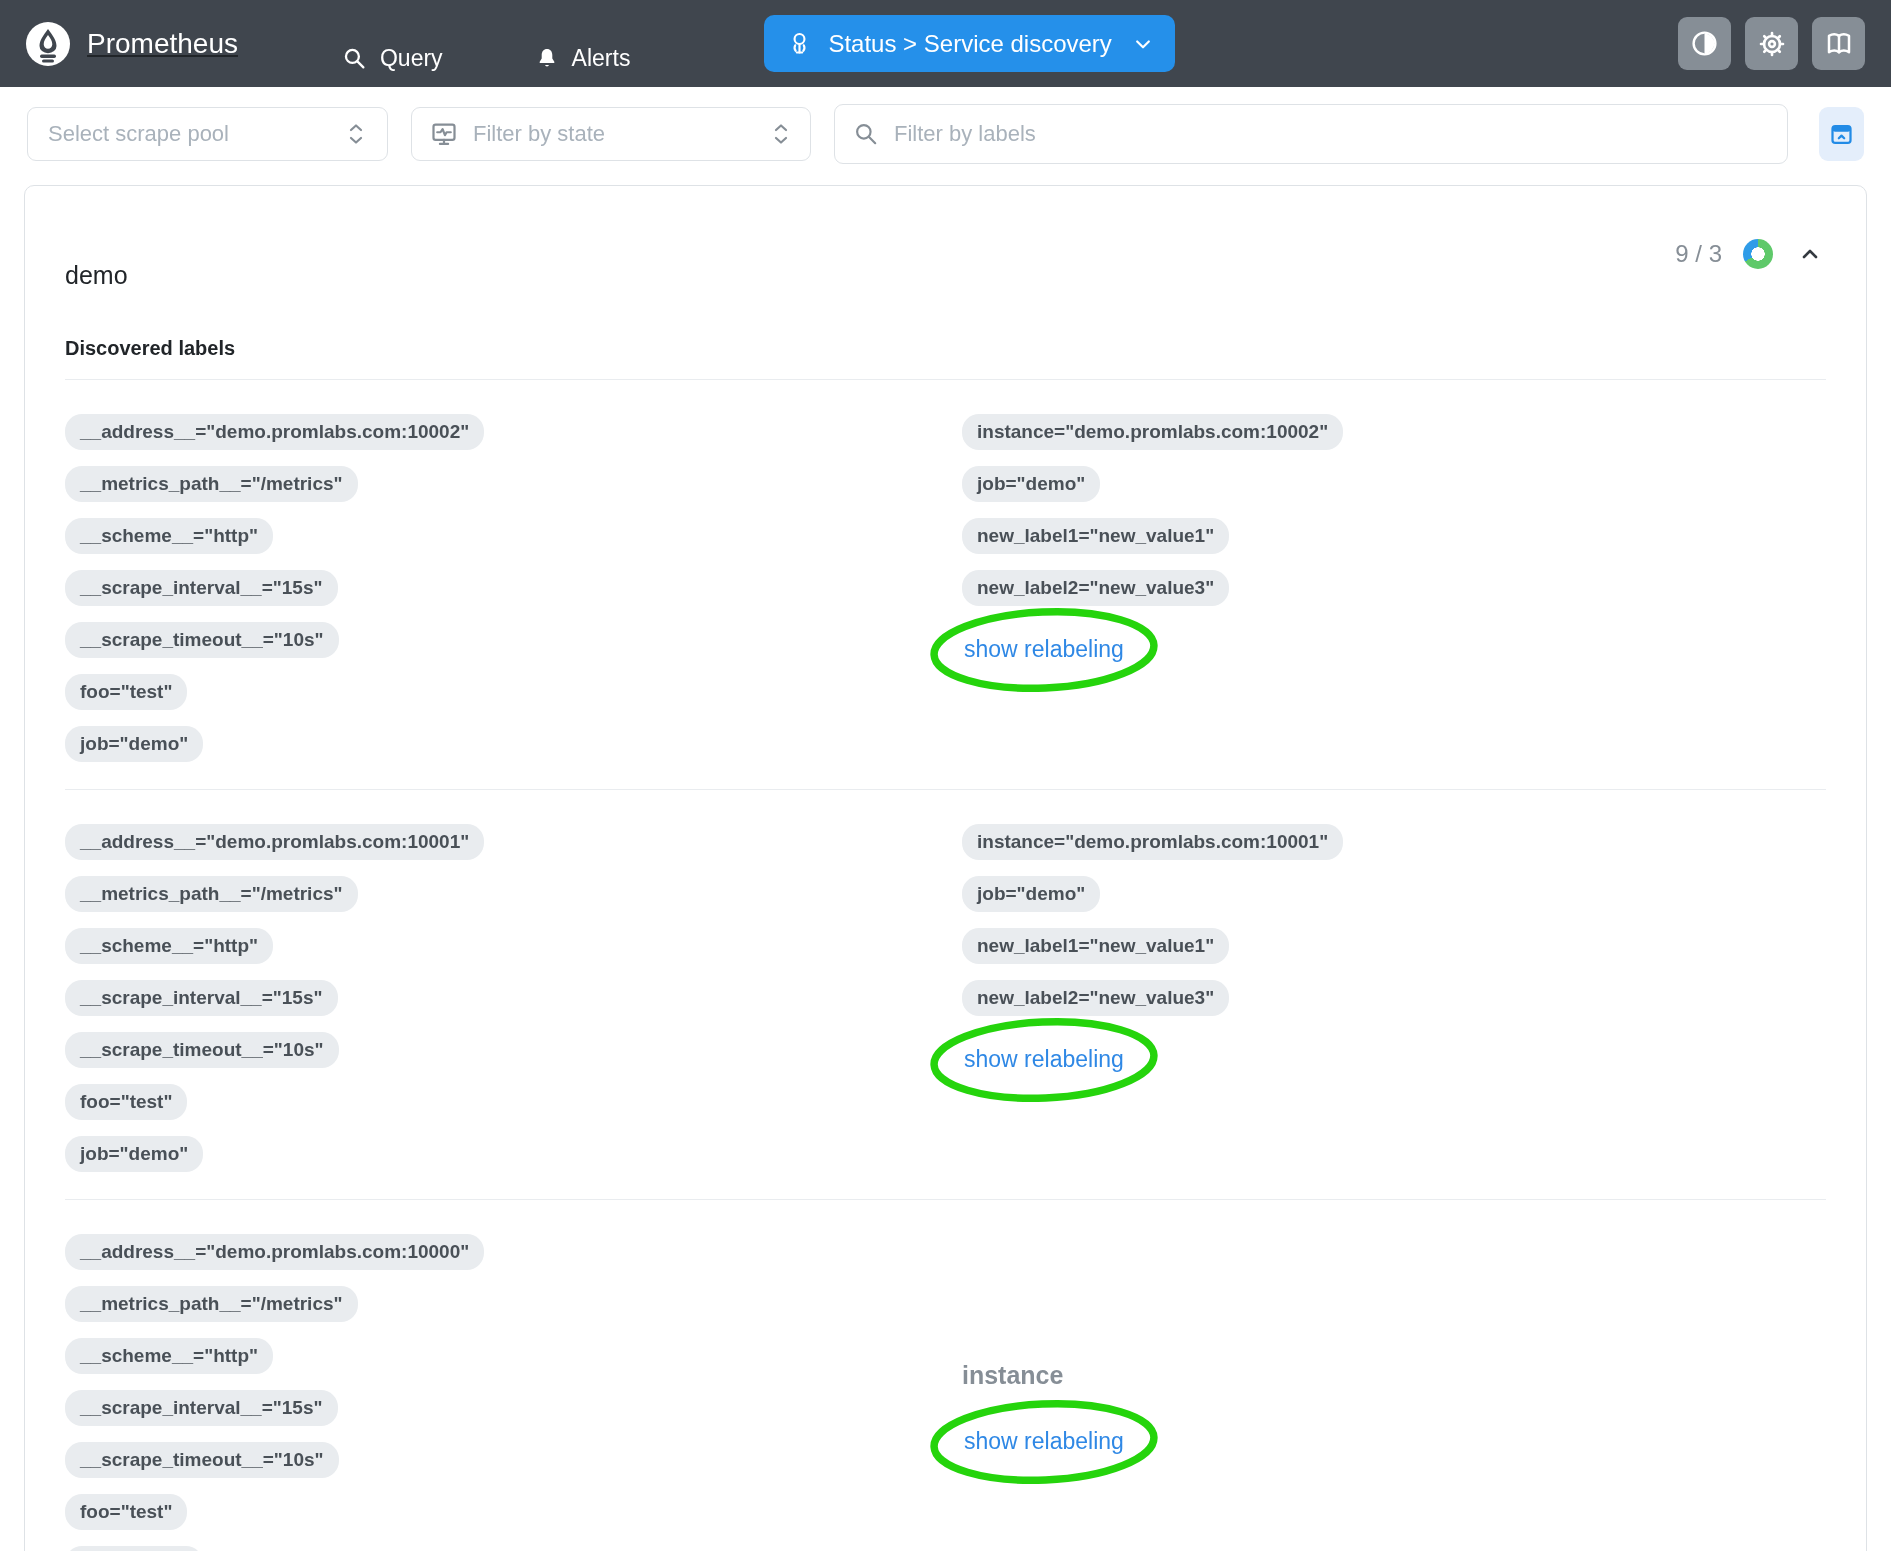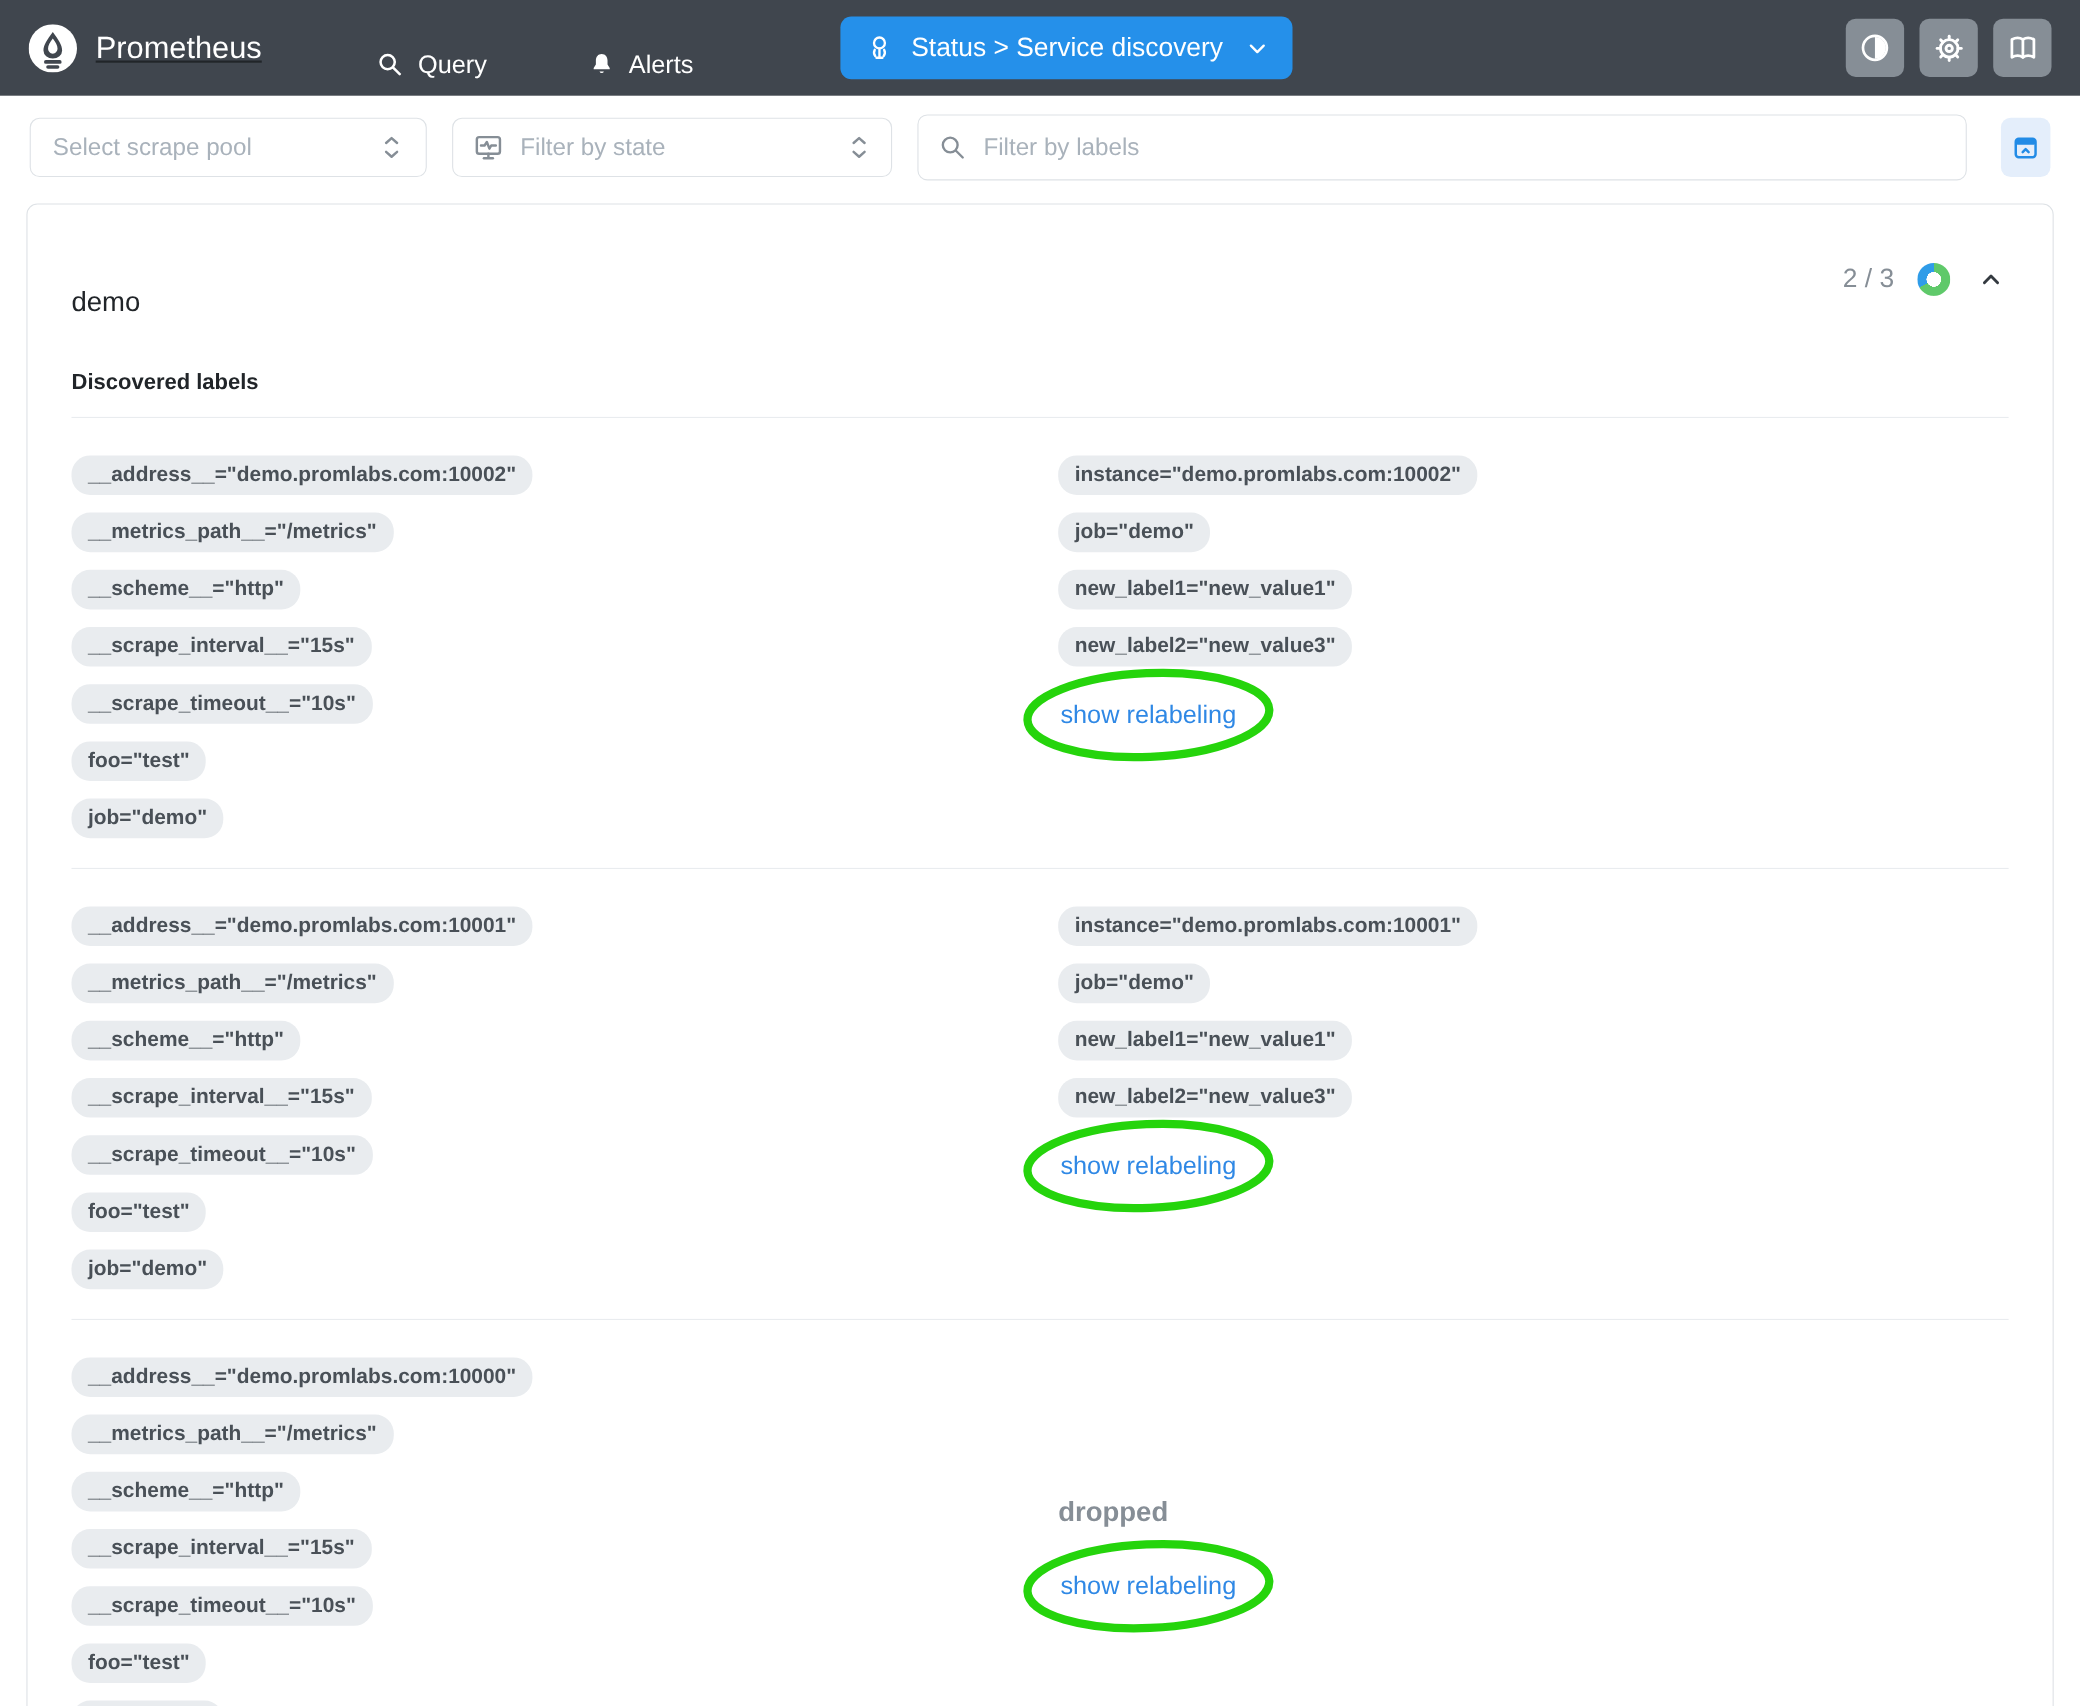"2 / 3" span.pool-count { text: 2 -> 9 }
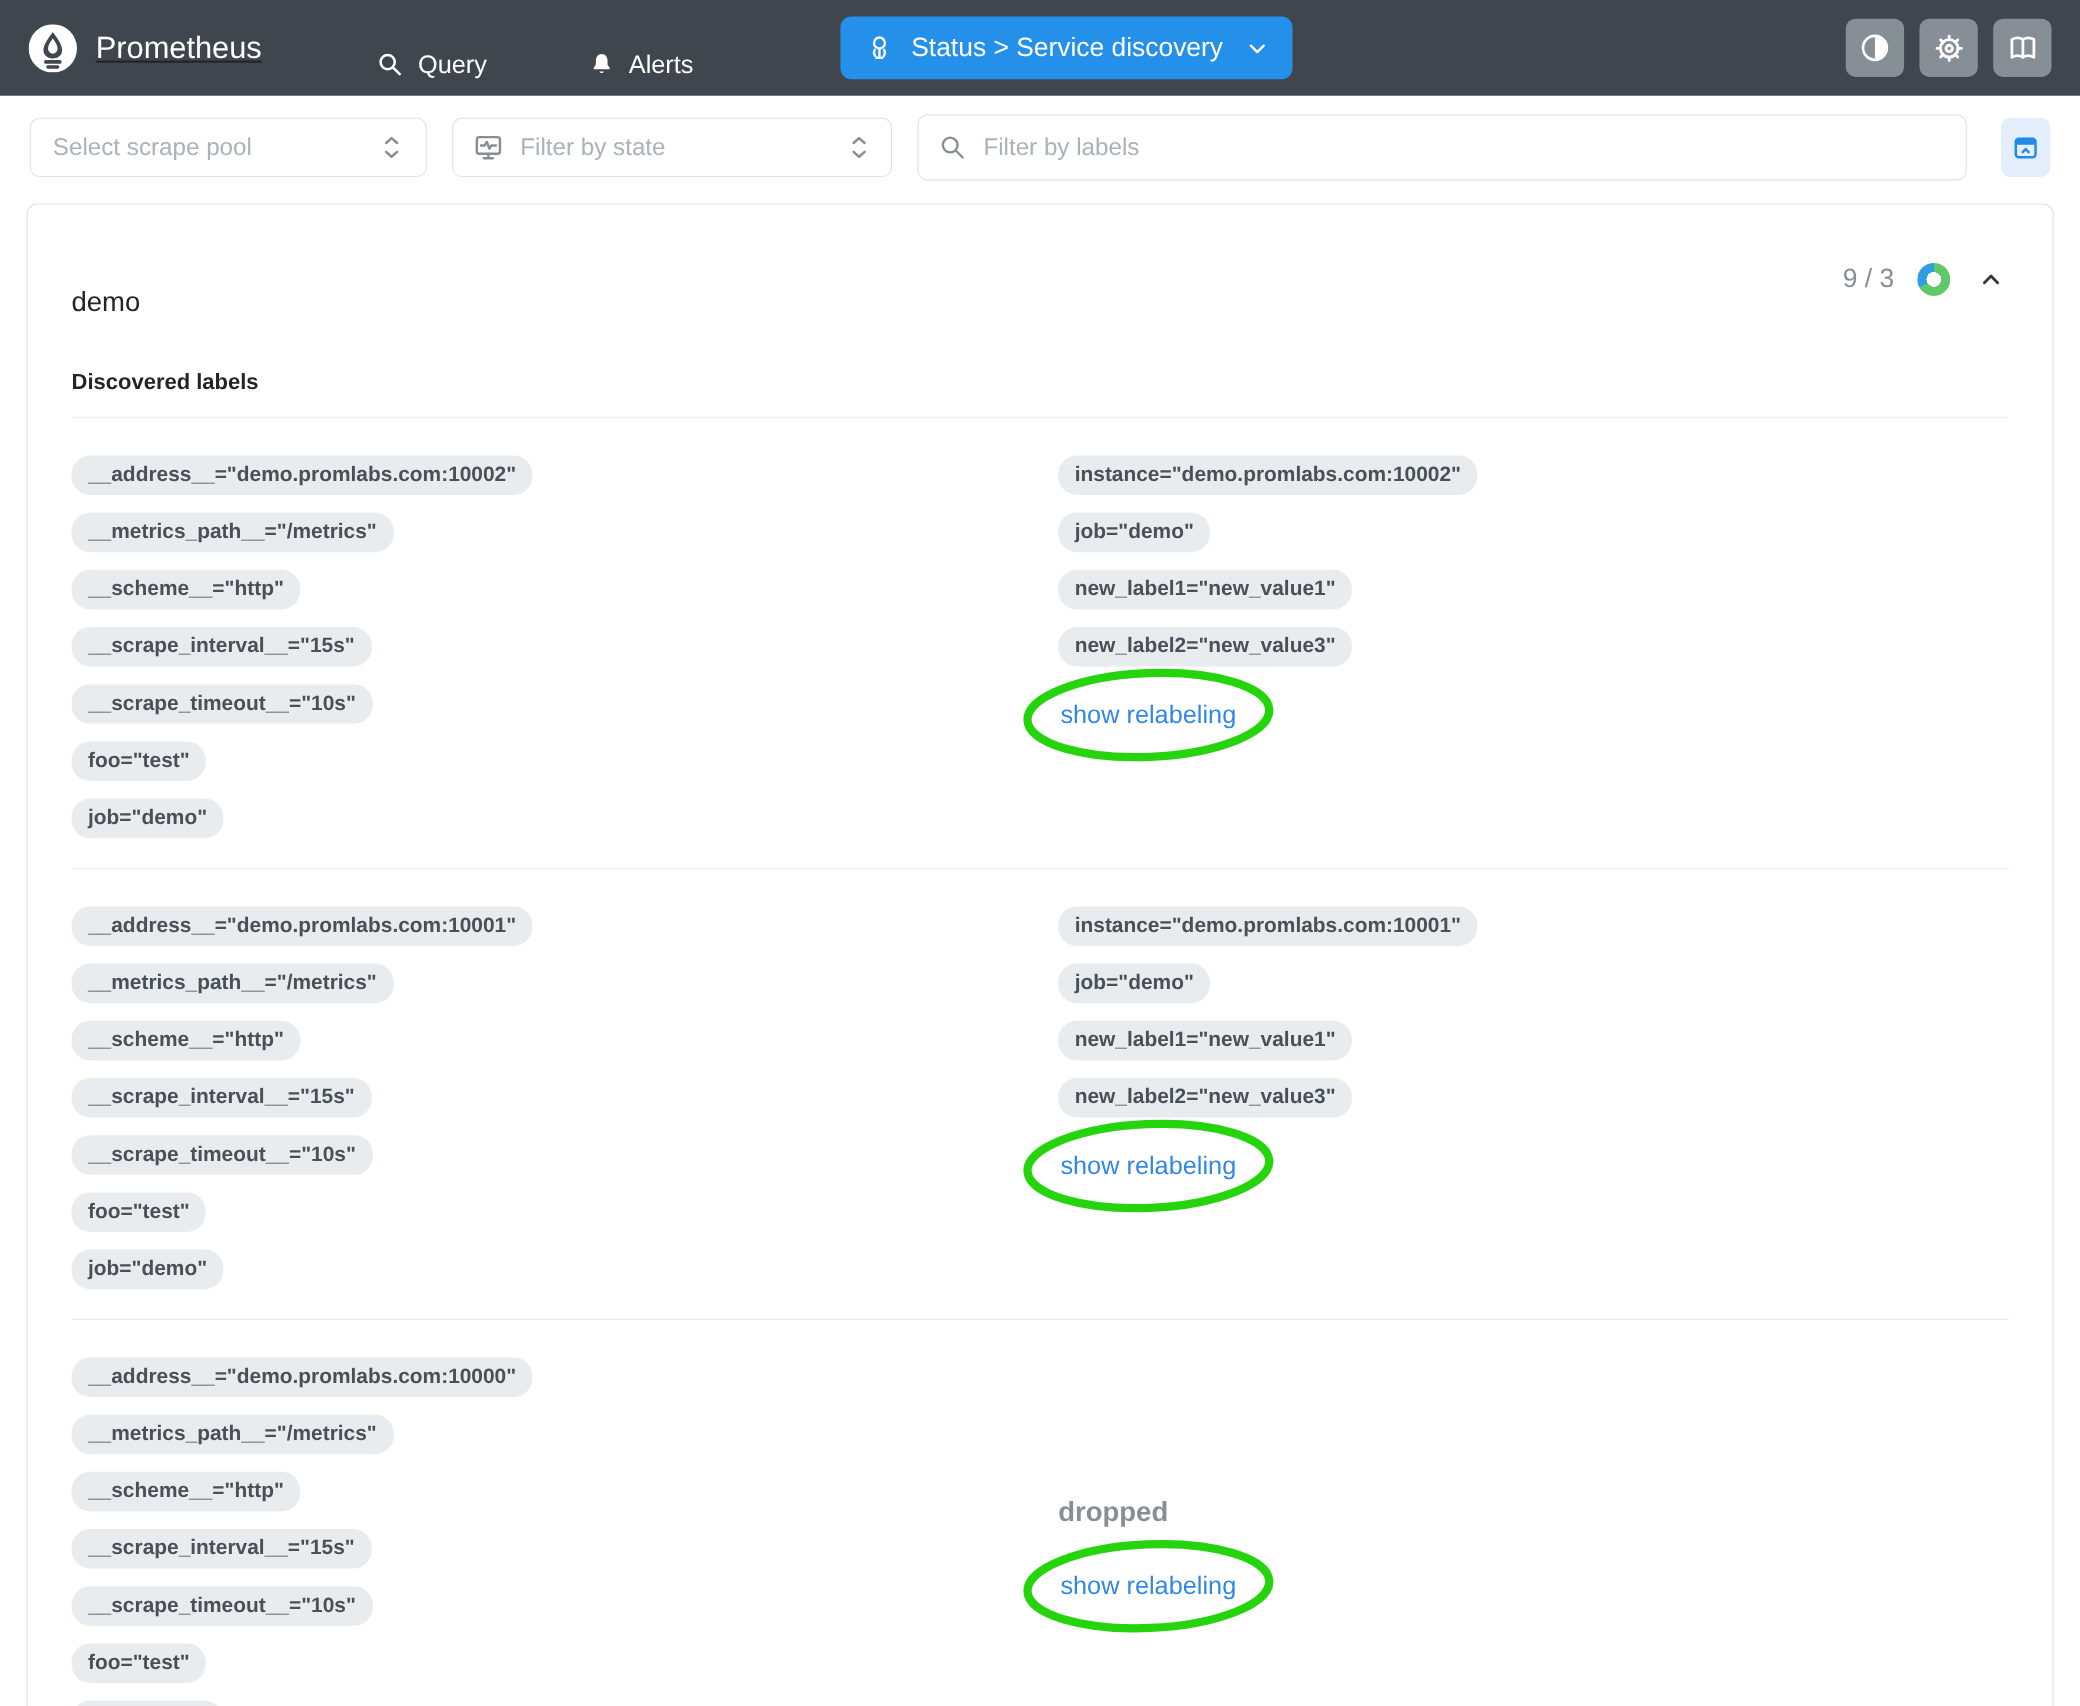"dropped" div.dropped-label { text: dropped -> instance }
